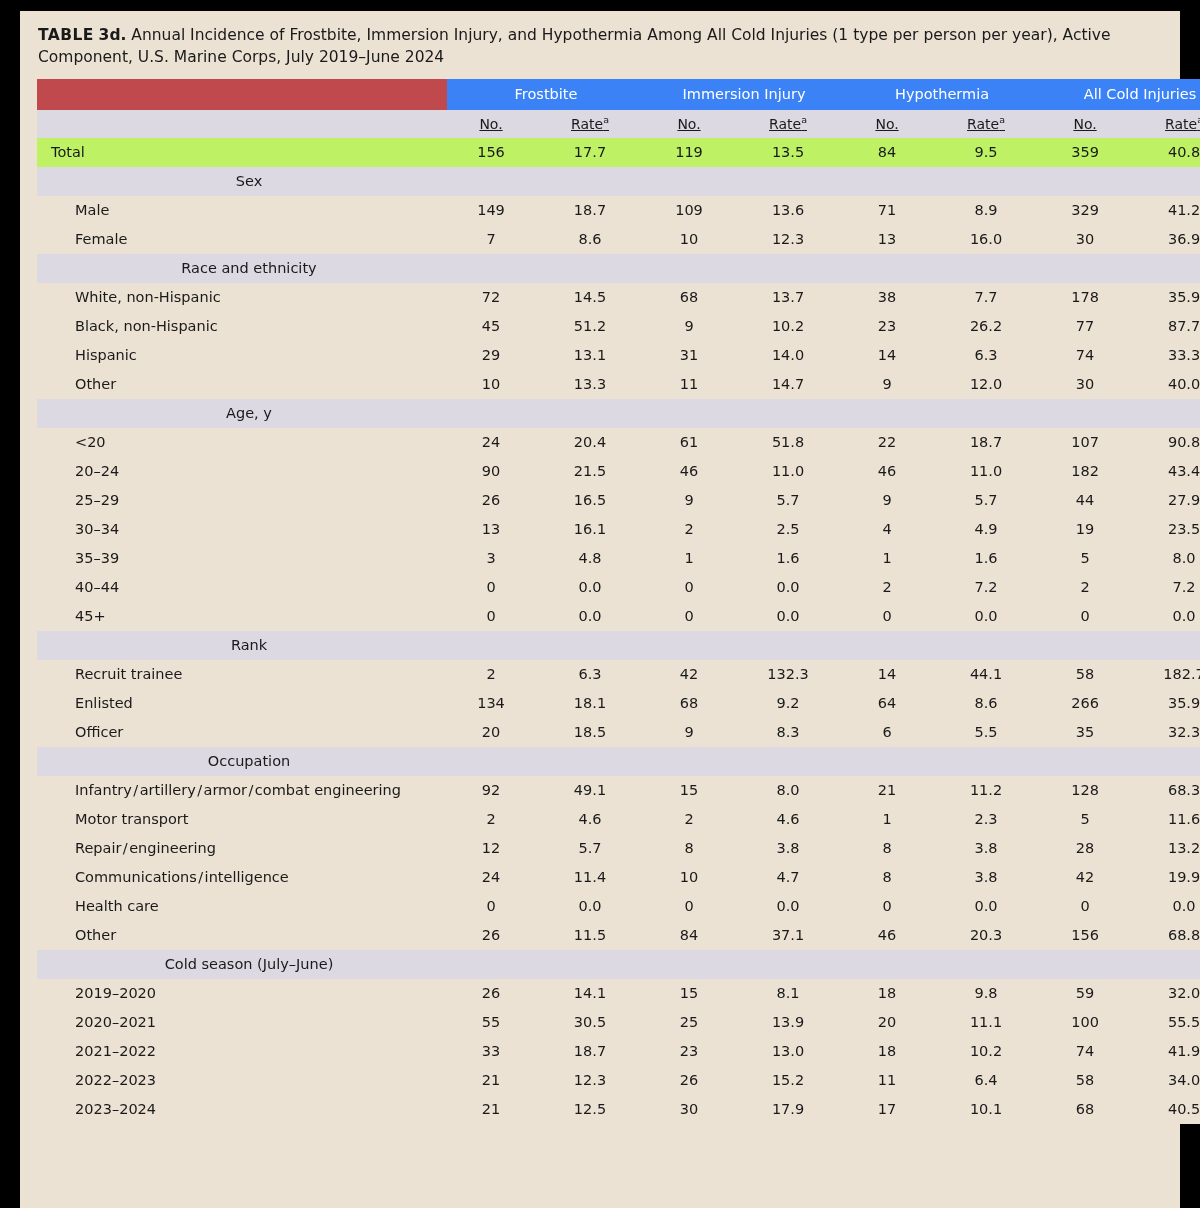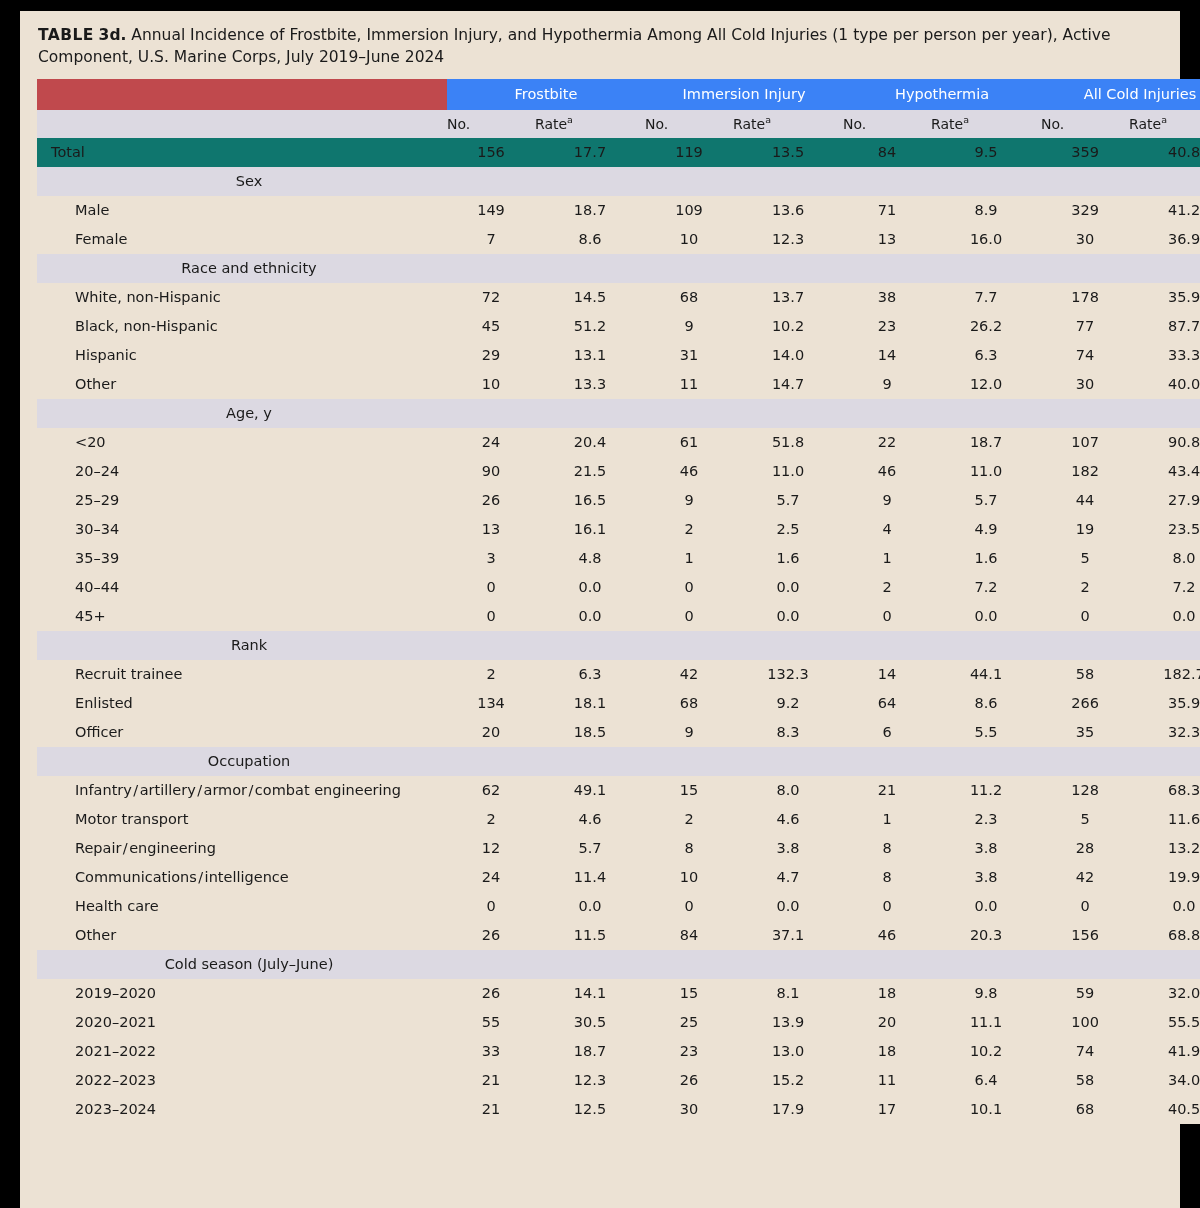"No." thead tr.subhead th { text-align: left -> center; text-decoration: none -> underline }
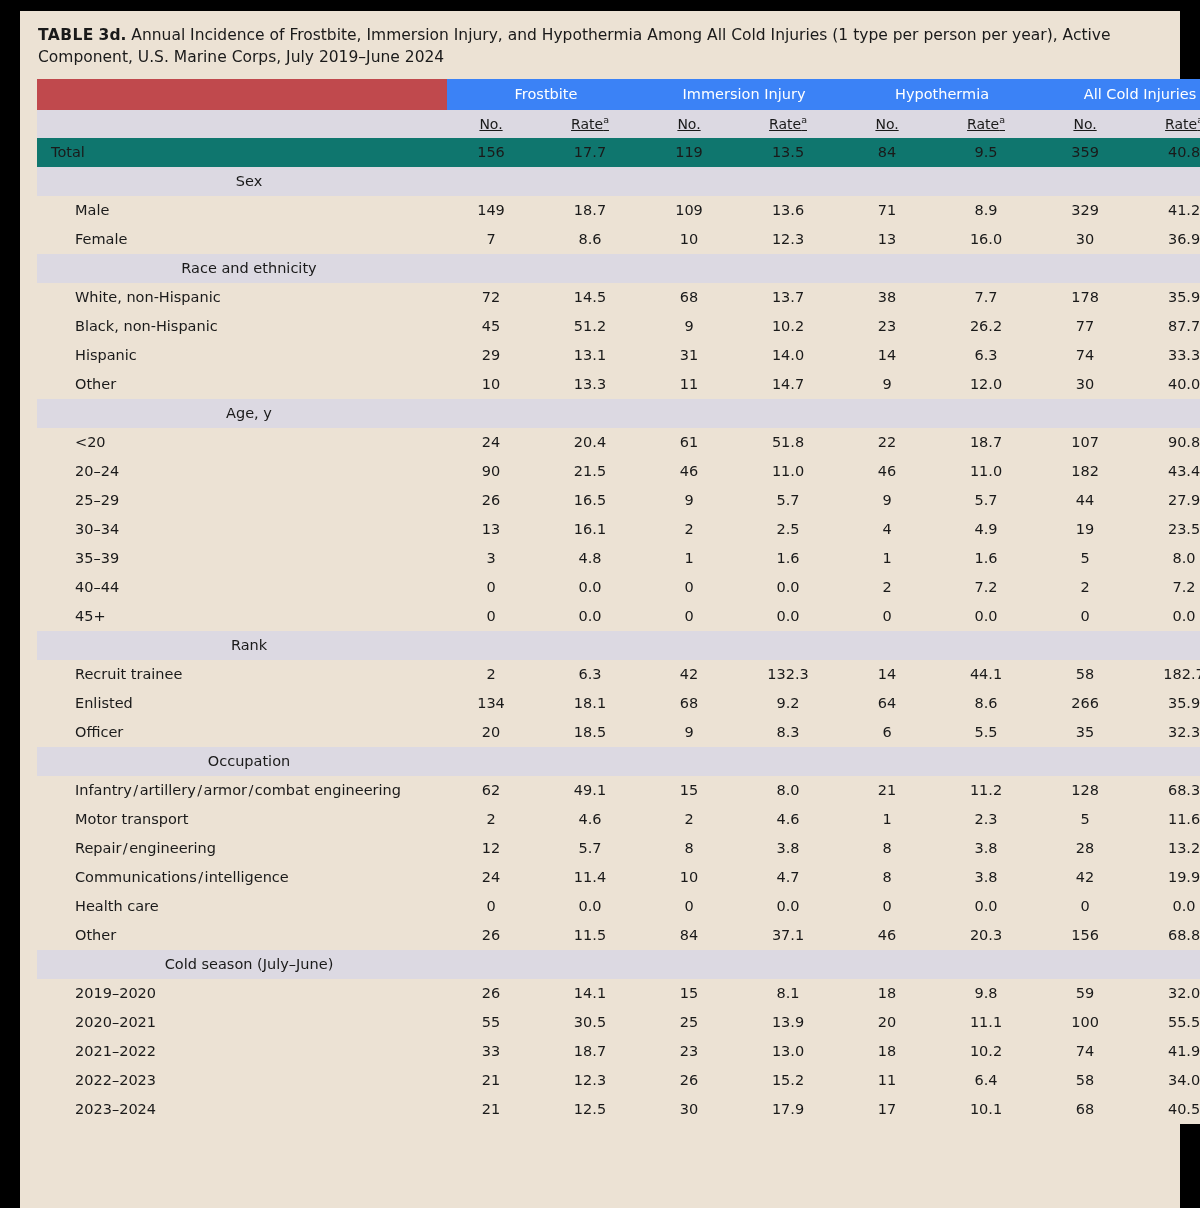"Total" tbody tr.total td { background: #0f766e -> #bef264 }
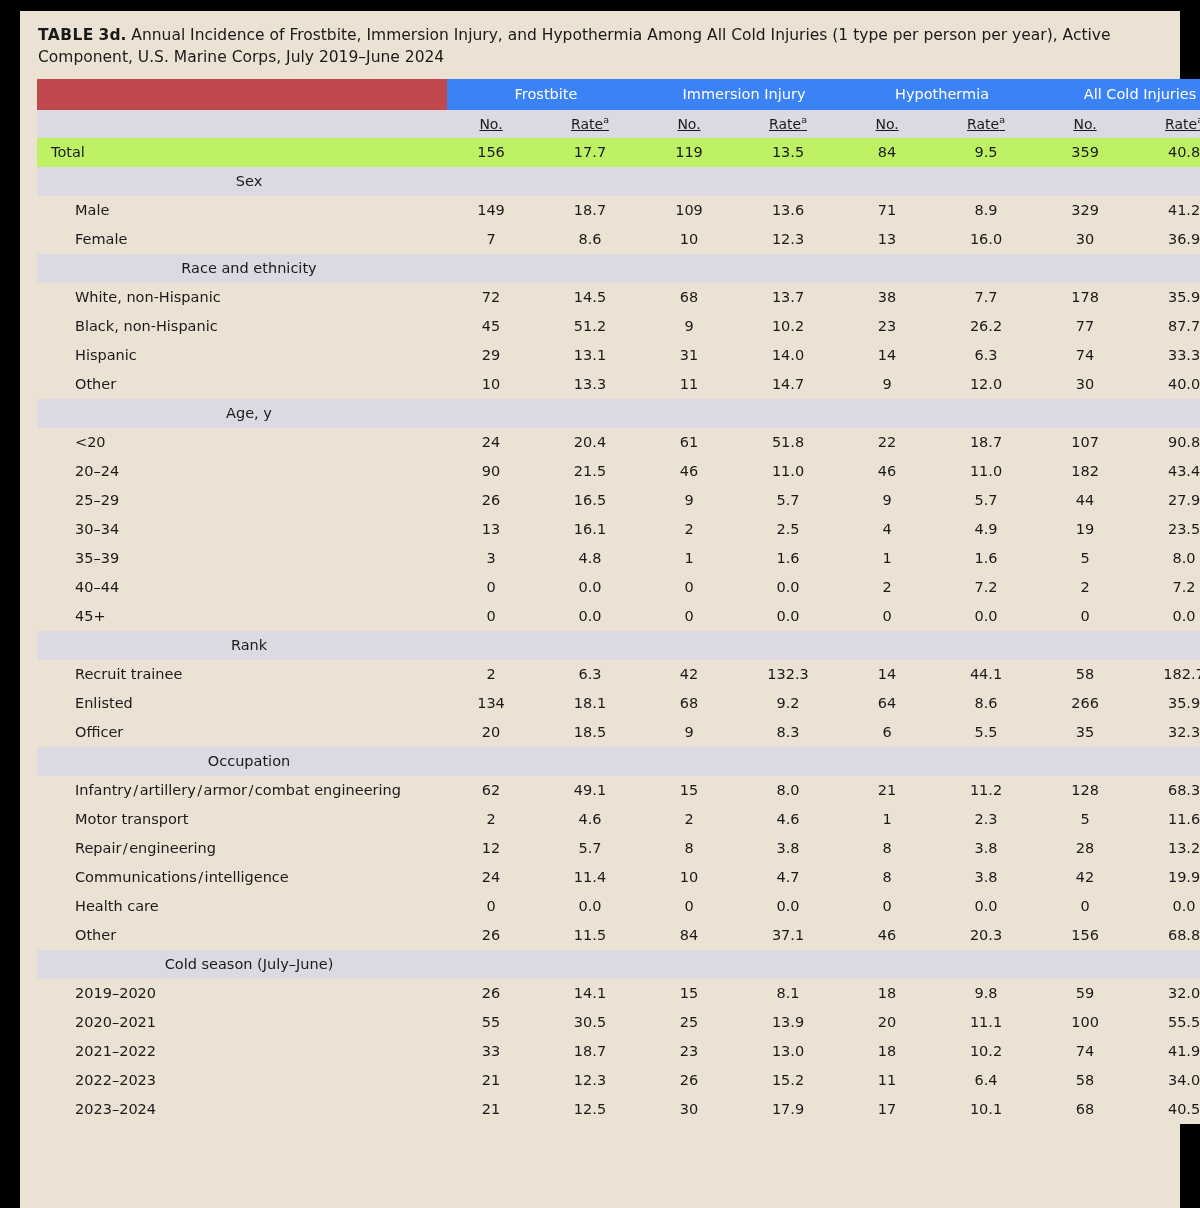"62" td.num { text: 62 -> 92 }
